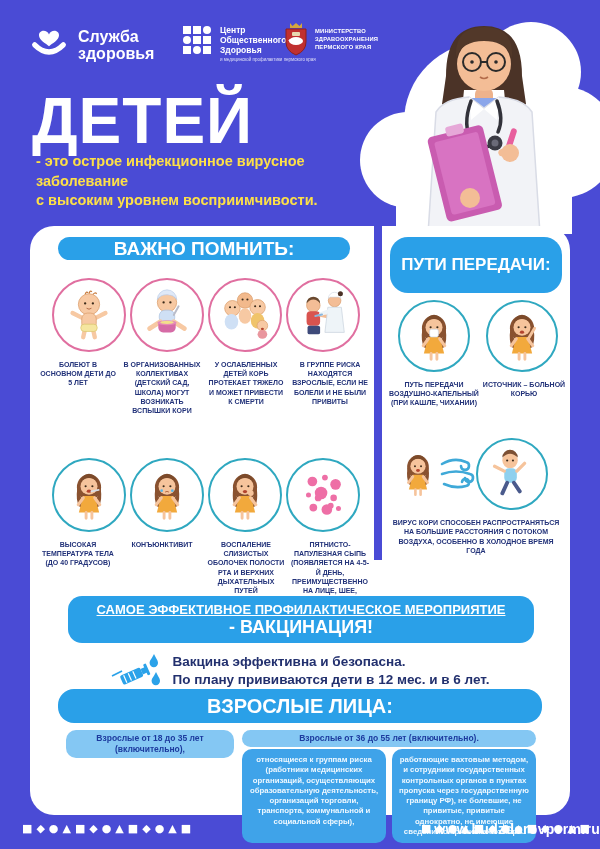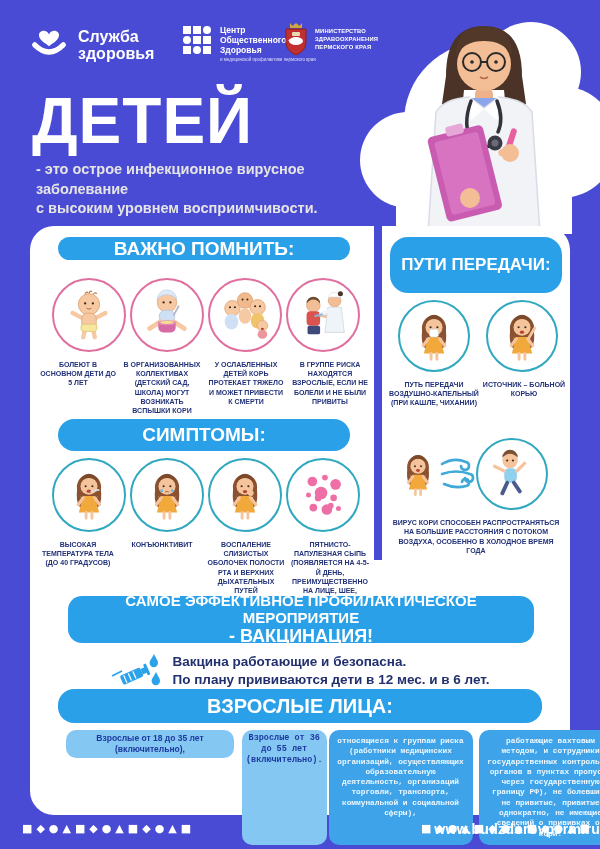"- это острое инфекционное вирусное" .hero-sub { color: #e5e5e5 -> #fde047; margin-top: 8px -> none }
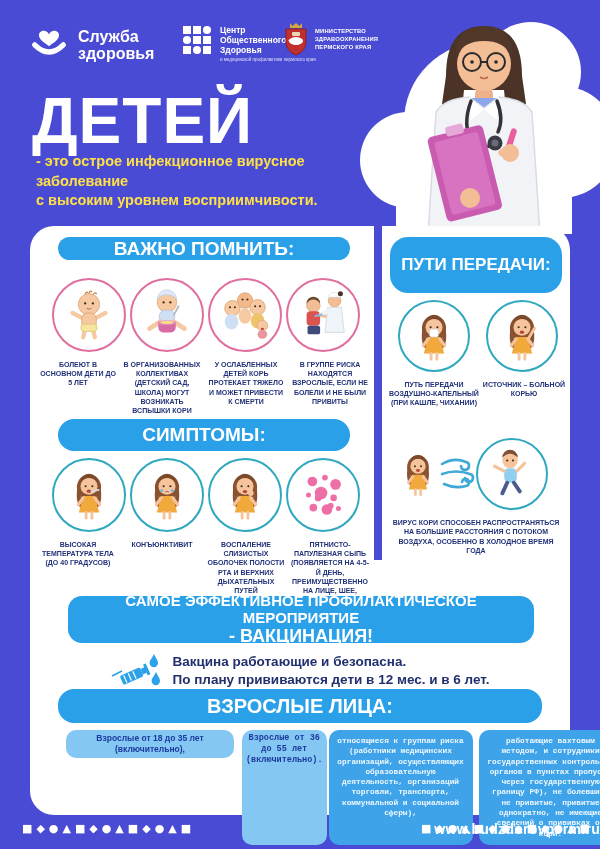"СИМПТОМЫ:" div.pill { html: <div>СИМПТОМЫ:</div> -> none }
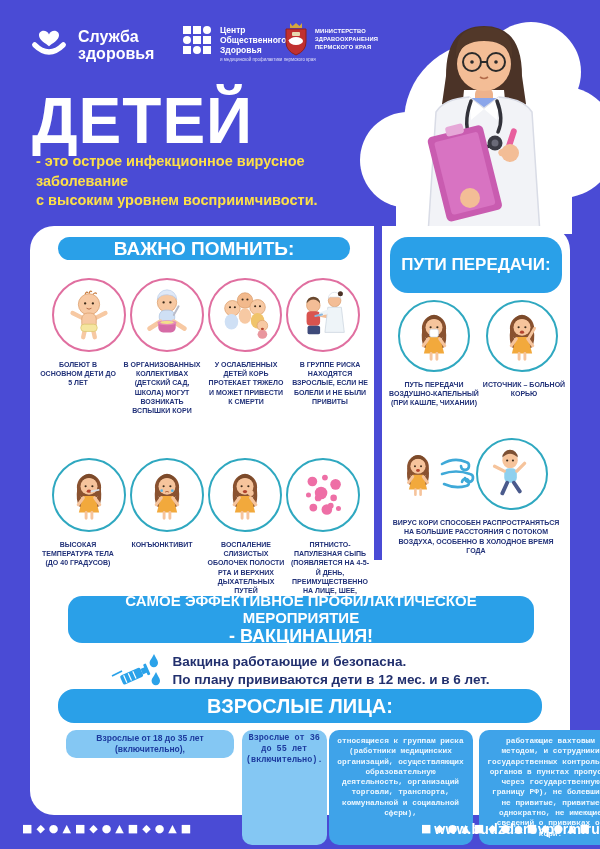"САМОЕ ЭФФЕКТИВНОЕ ПРОФИЛАКТИЧЕСКОЕ" .banner1 .b1 { font-size: 15px -> 13px; text-decoration: none -> underline }
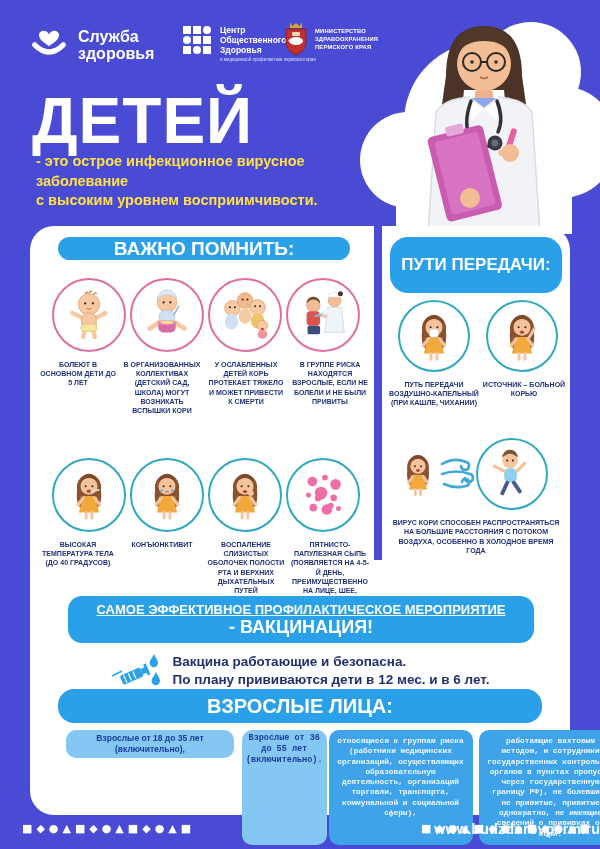"Вакцина работающие и безопасна." div { text: работающие -> эффективна }
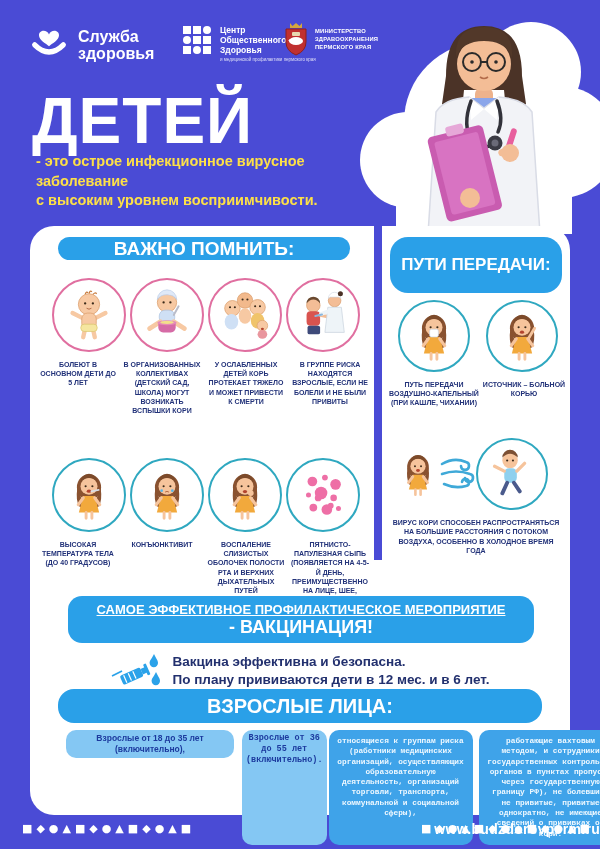"Взрослые от 36 до 55" .grp2 { flex-direction: row -> column; font-family: Liberation Mono, monospace -> none }
